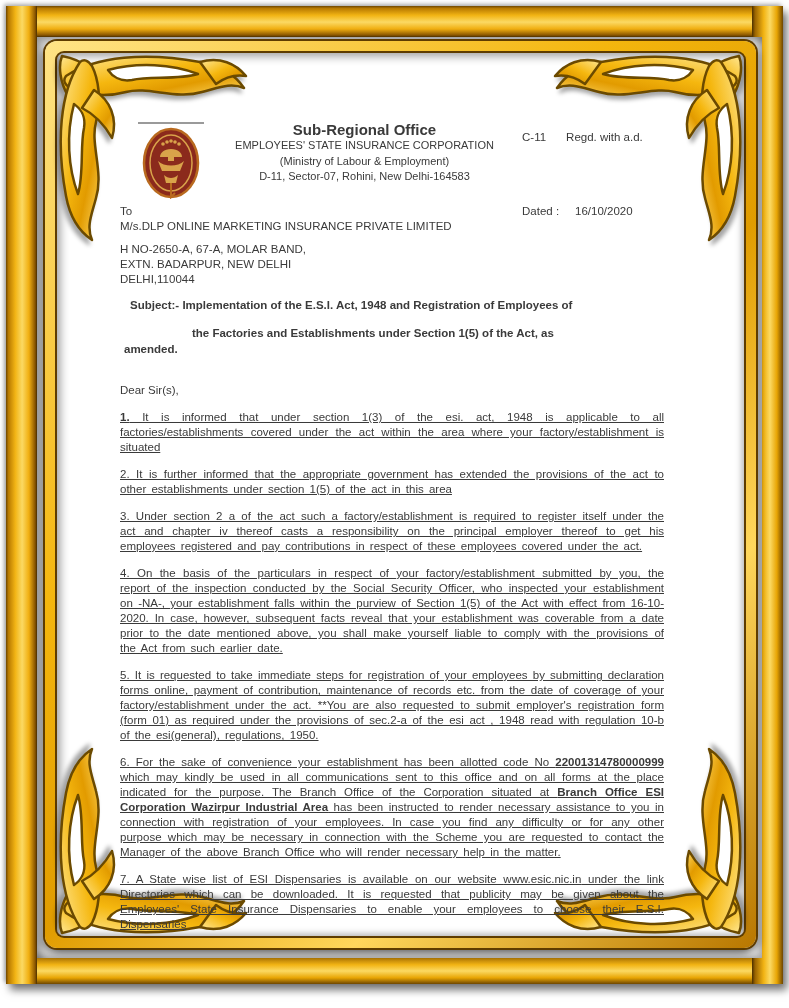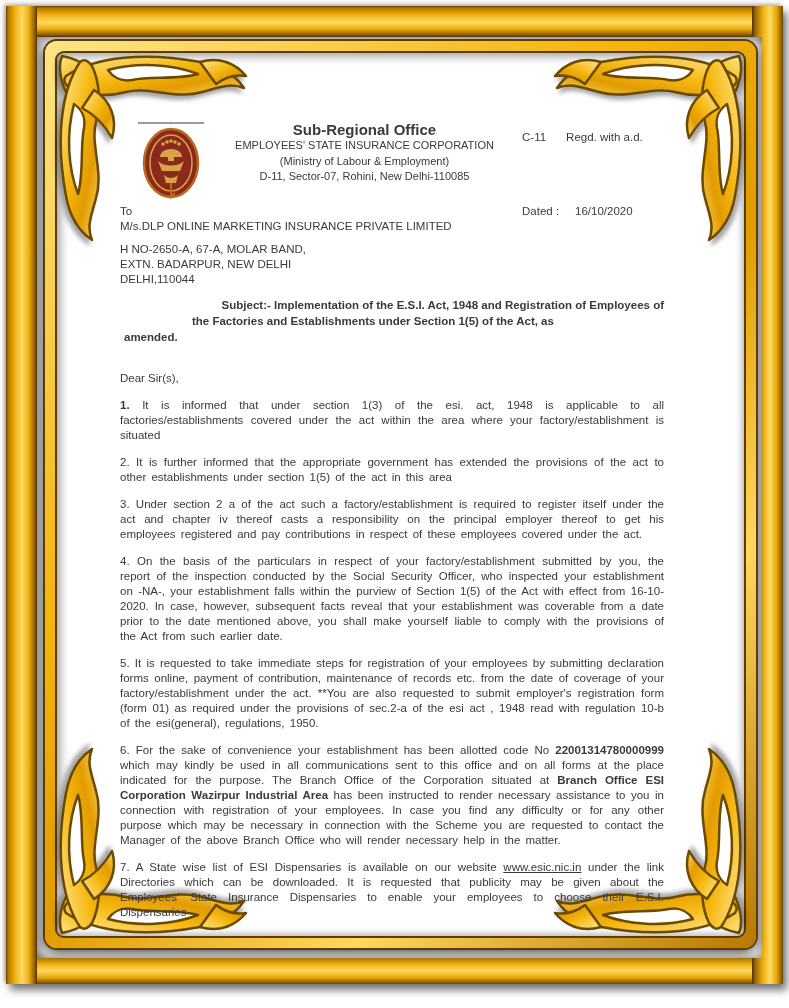"D-11, Sector-07, Rohini, New" div.hdr-line { text: Delhi-110085 -> Delhi-164583 }
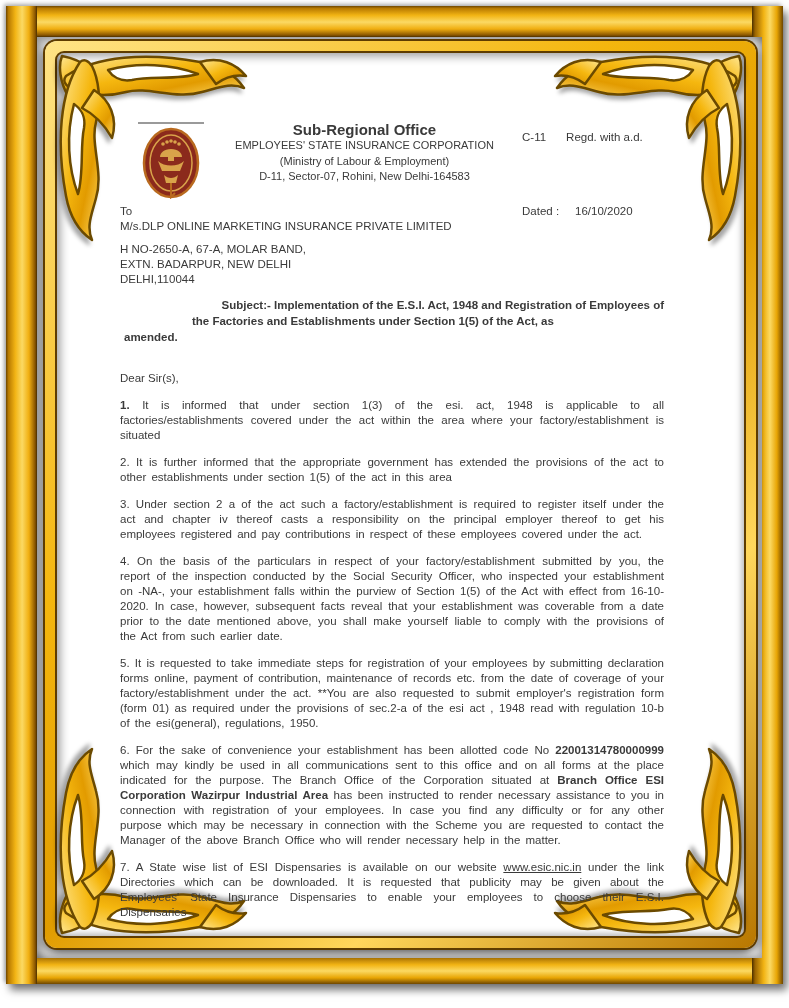"Subject:- Implementation of the E.S.I." .subject div:nth-child(1) { text-align: right -> none }
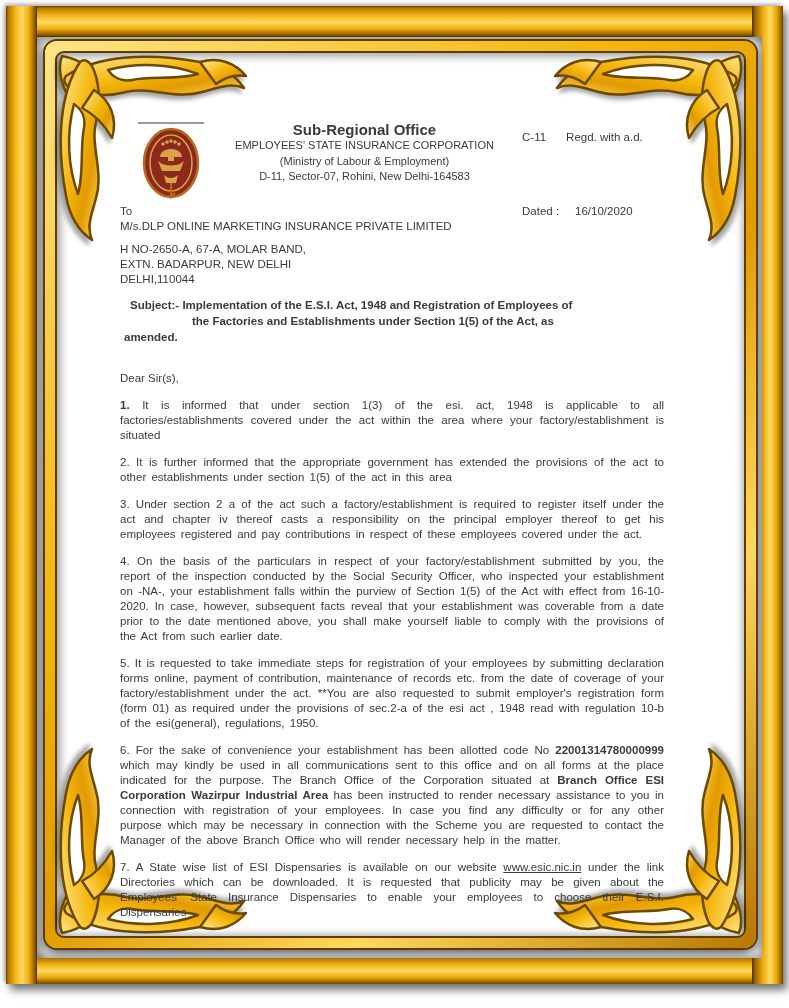"the Factories and Establishments under" .subject div:nth-child(2) { margin-top: none -> 12px }
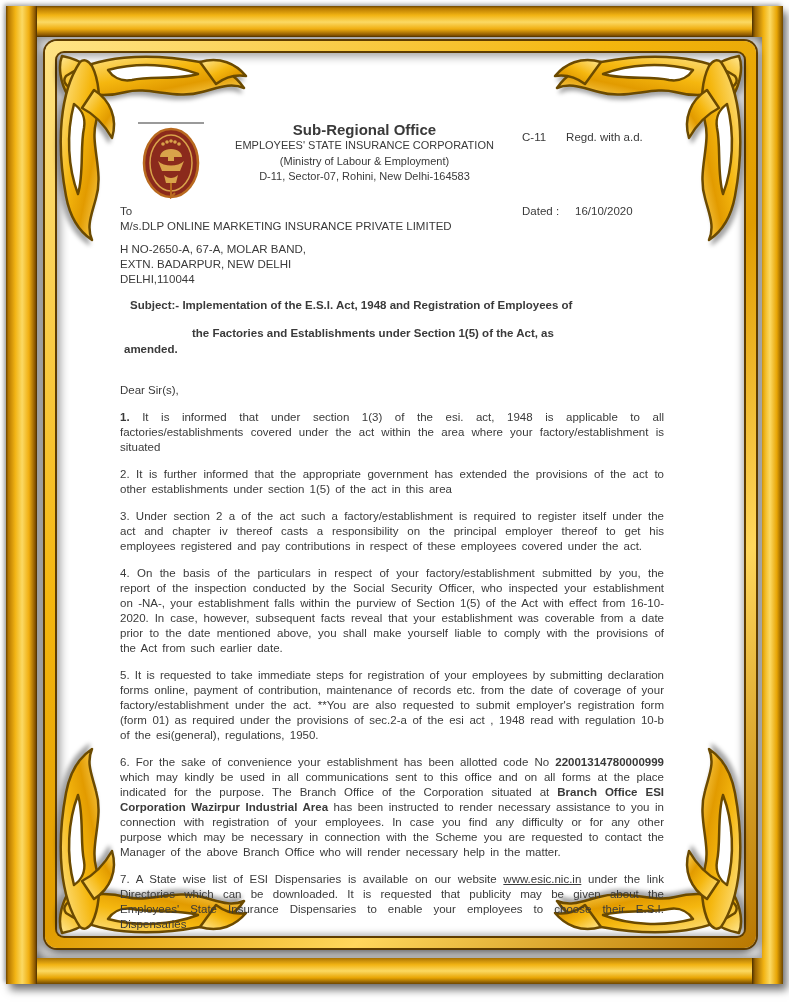"1. It is informed that" .paras { text-decoration: none -> underline }
